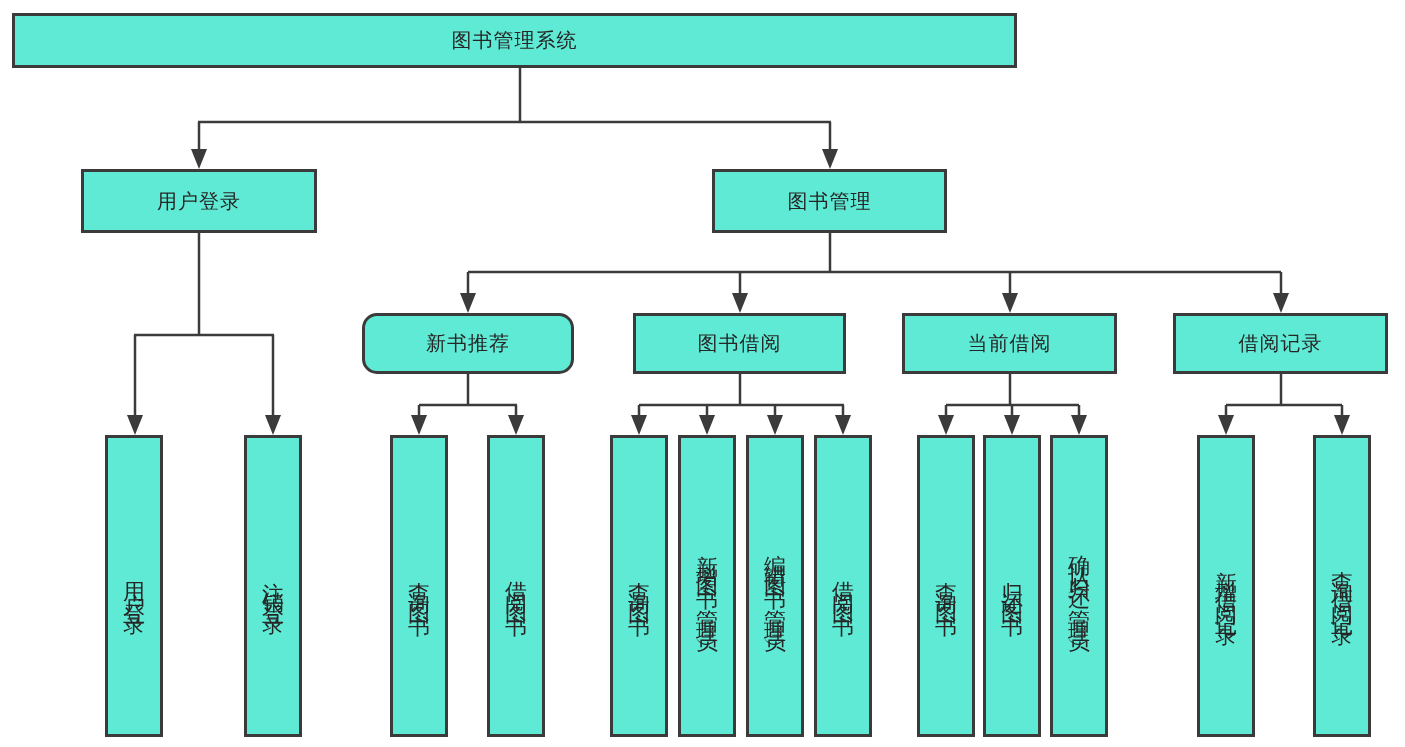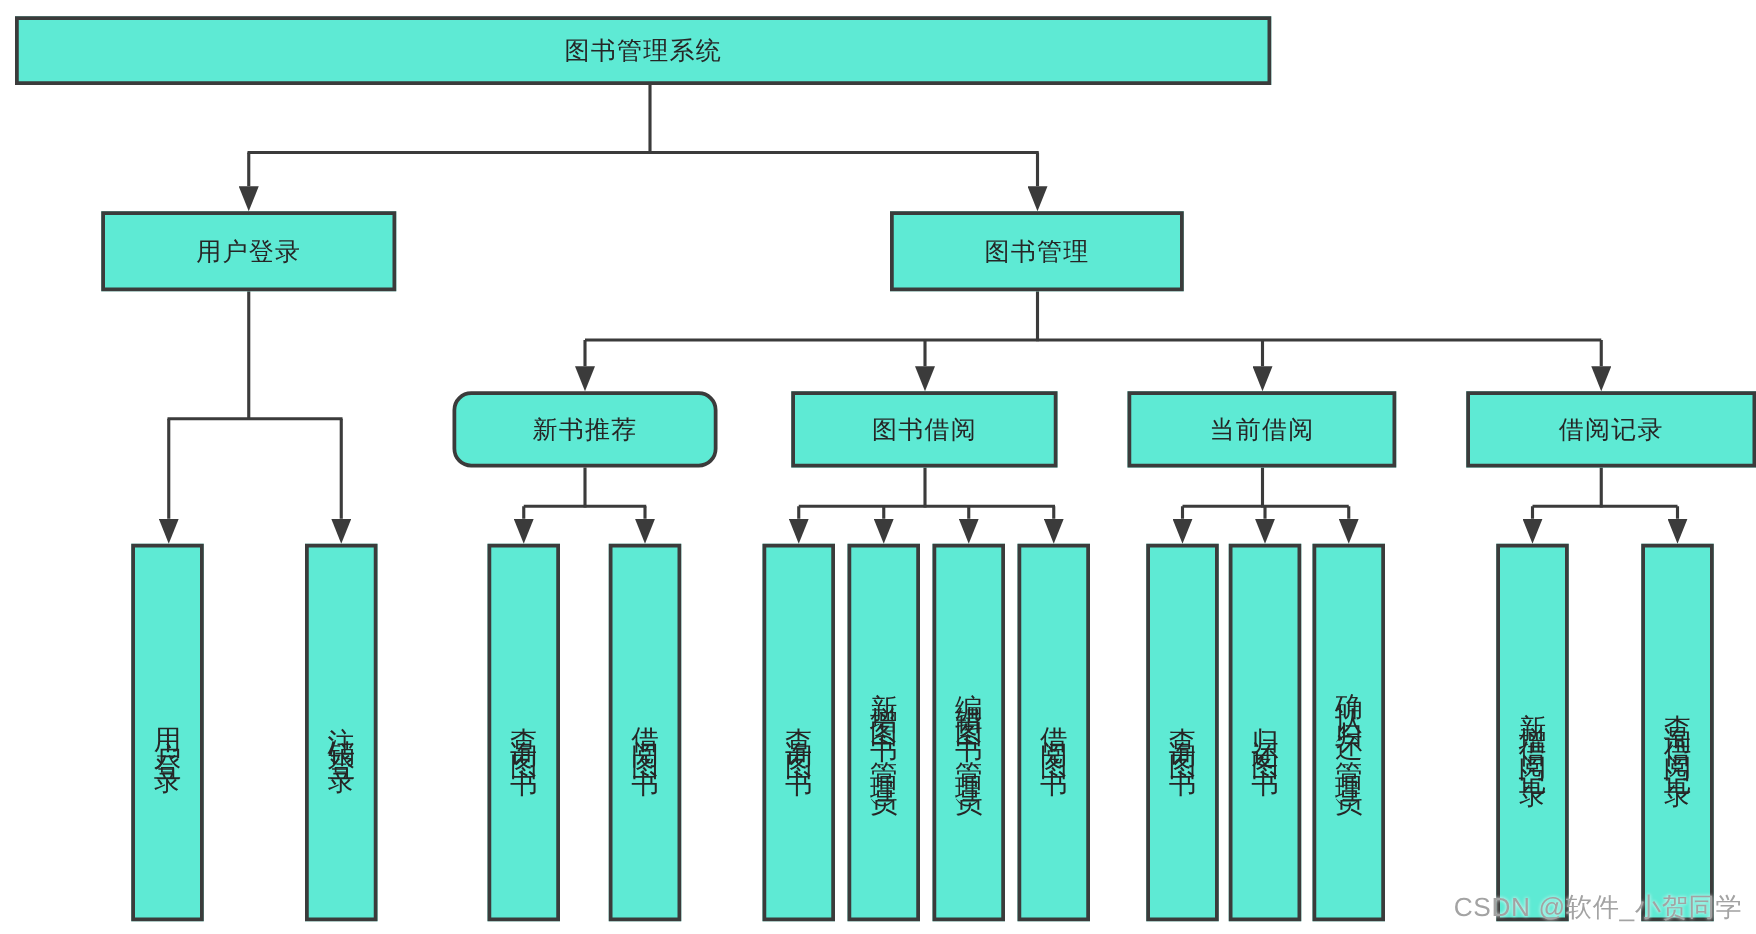"借阅记录" div.nbox { width: 232px -> 215px }
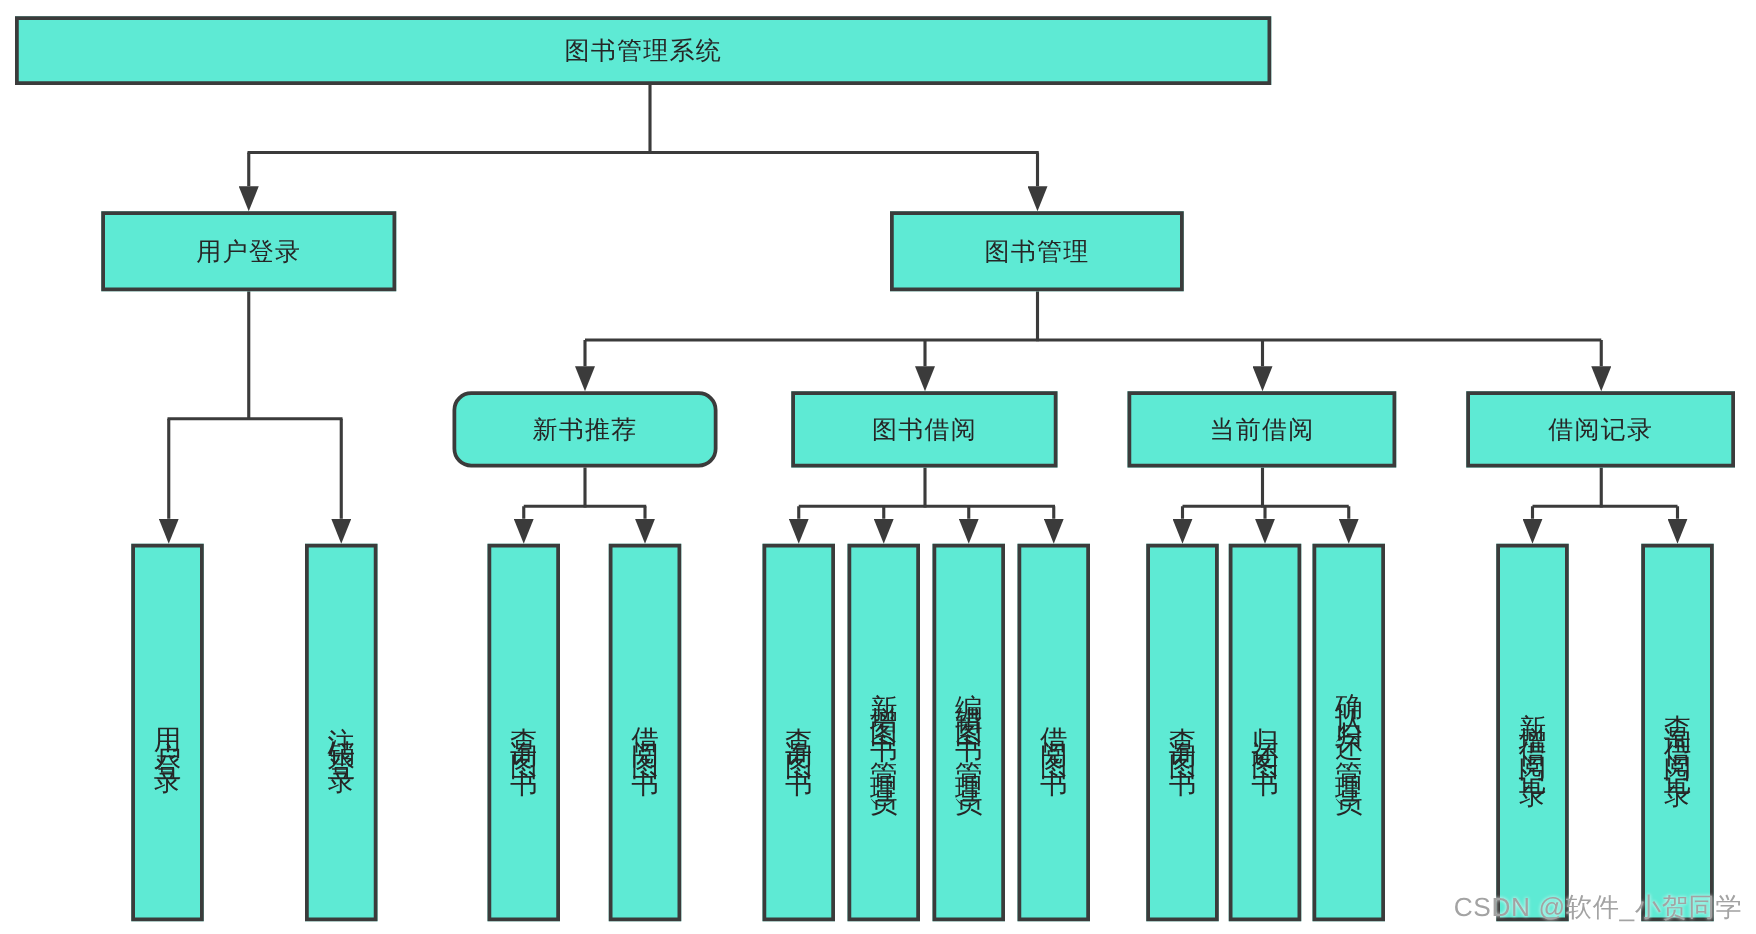"CSDN @软件_小贺同学" div.watermark { html: <div>CSDN @软件_小贺同学</div> -> none }
